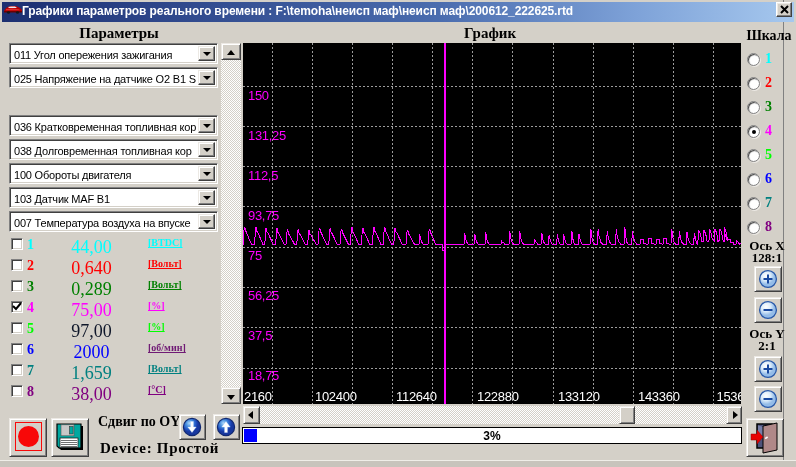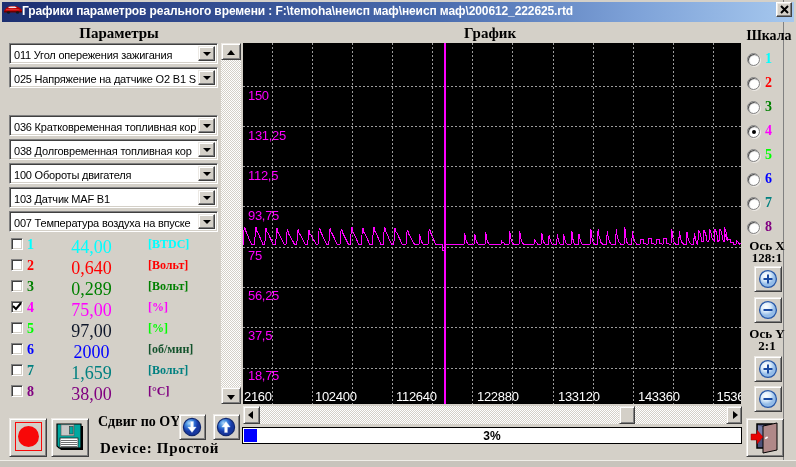"[BTDC]" .unit { font-size: 12px -> 10px; text-decoration: none -> underline }
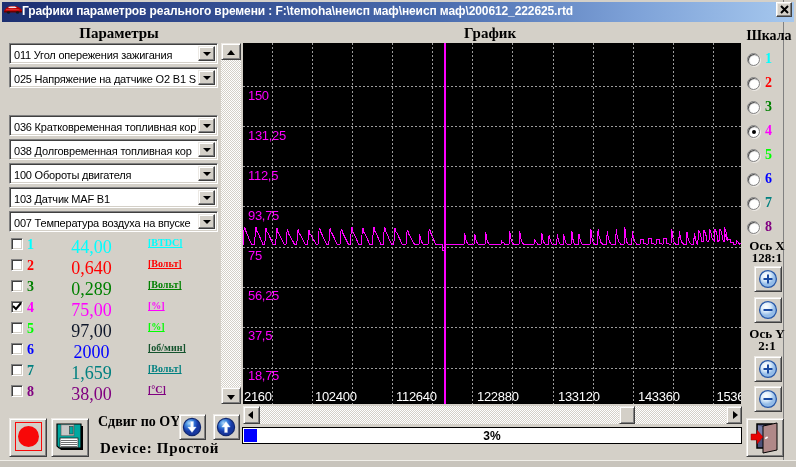"[об/мин]" div.unit { color: #14532d -> #701a75 }
